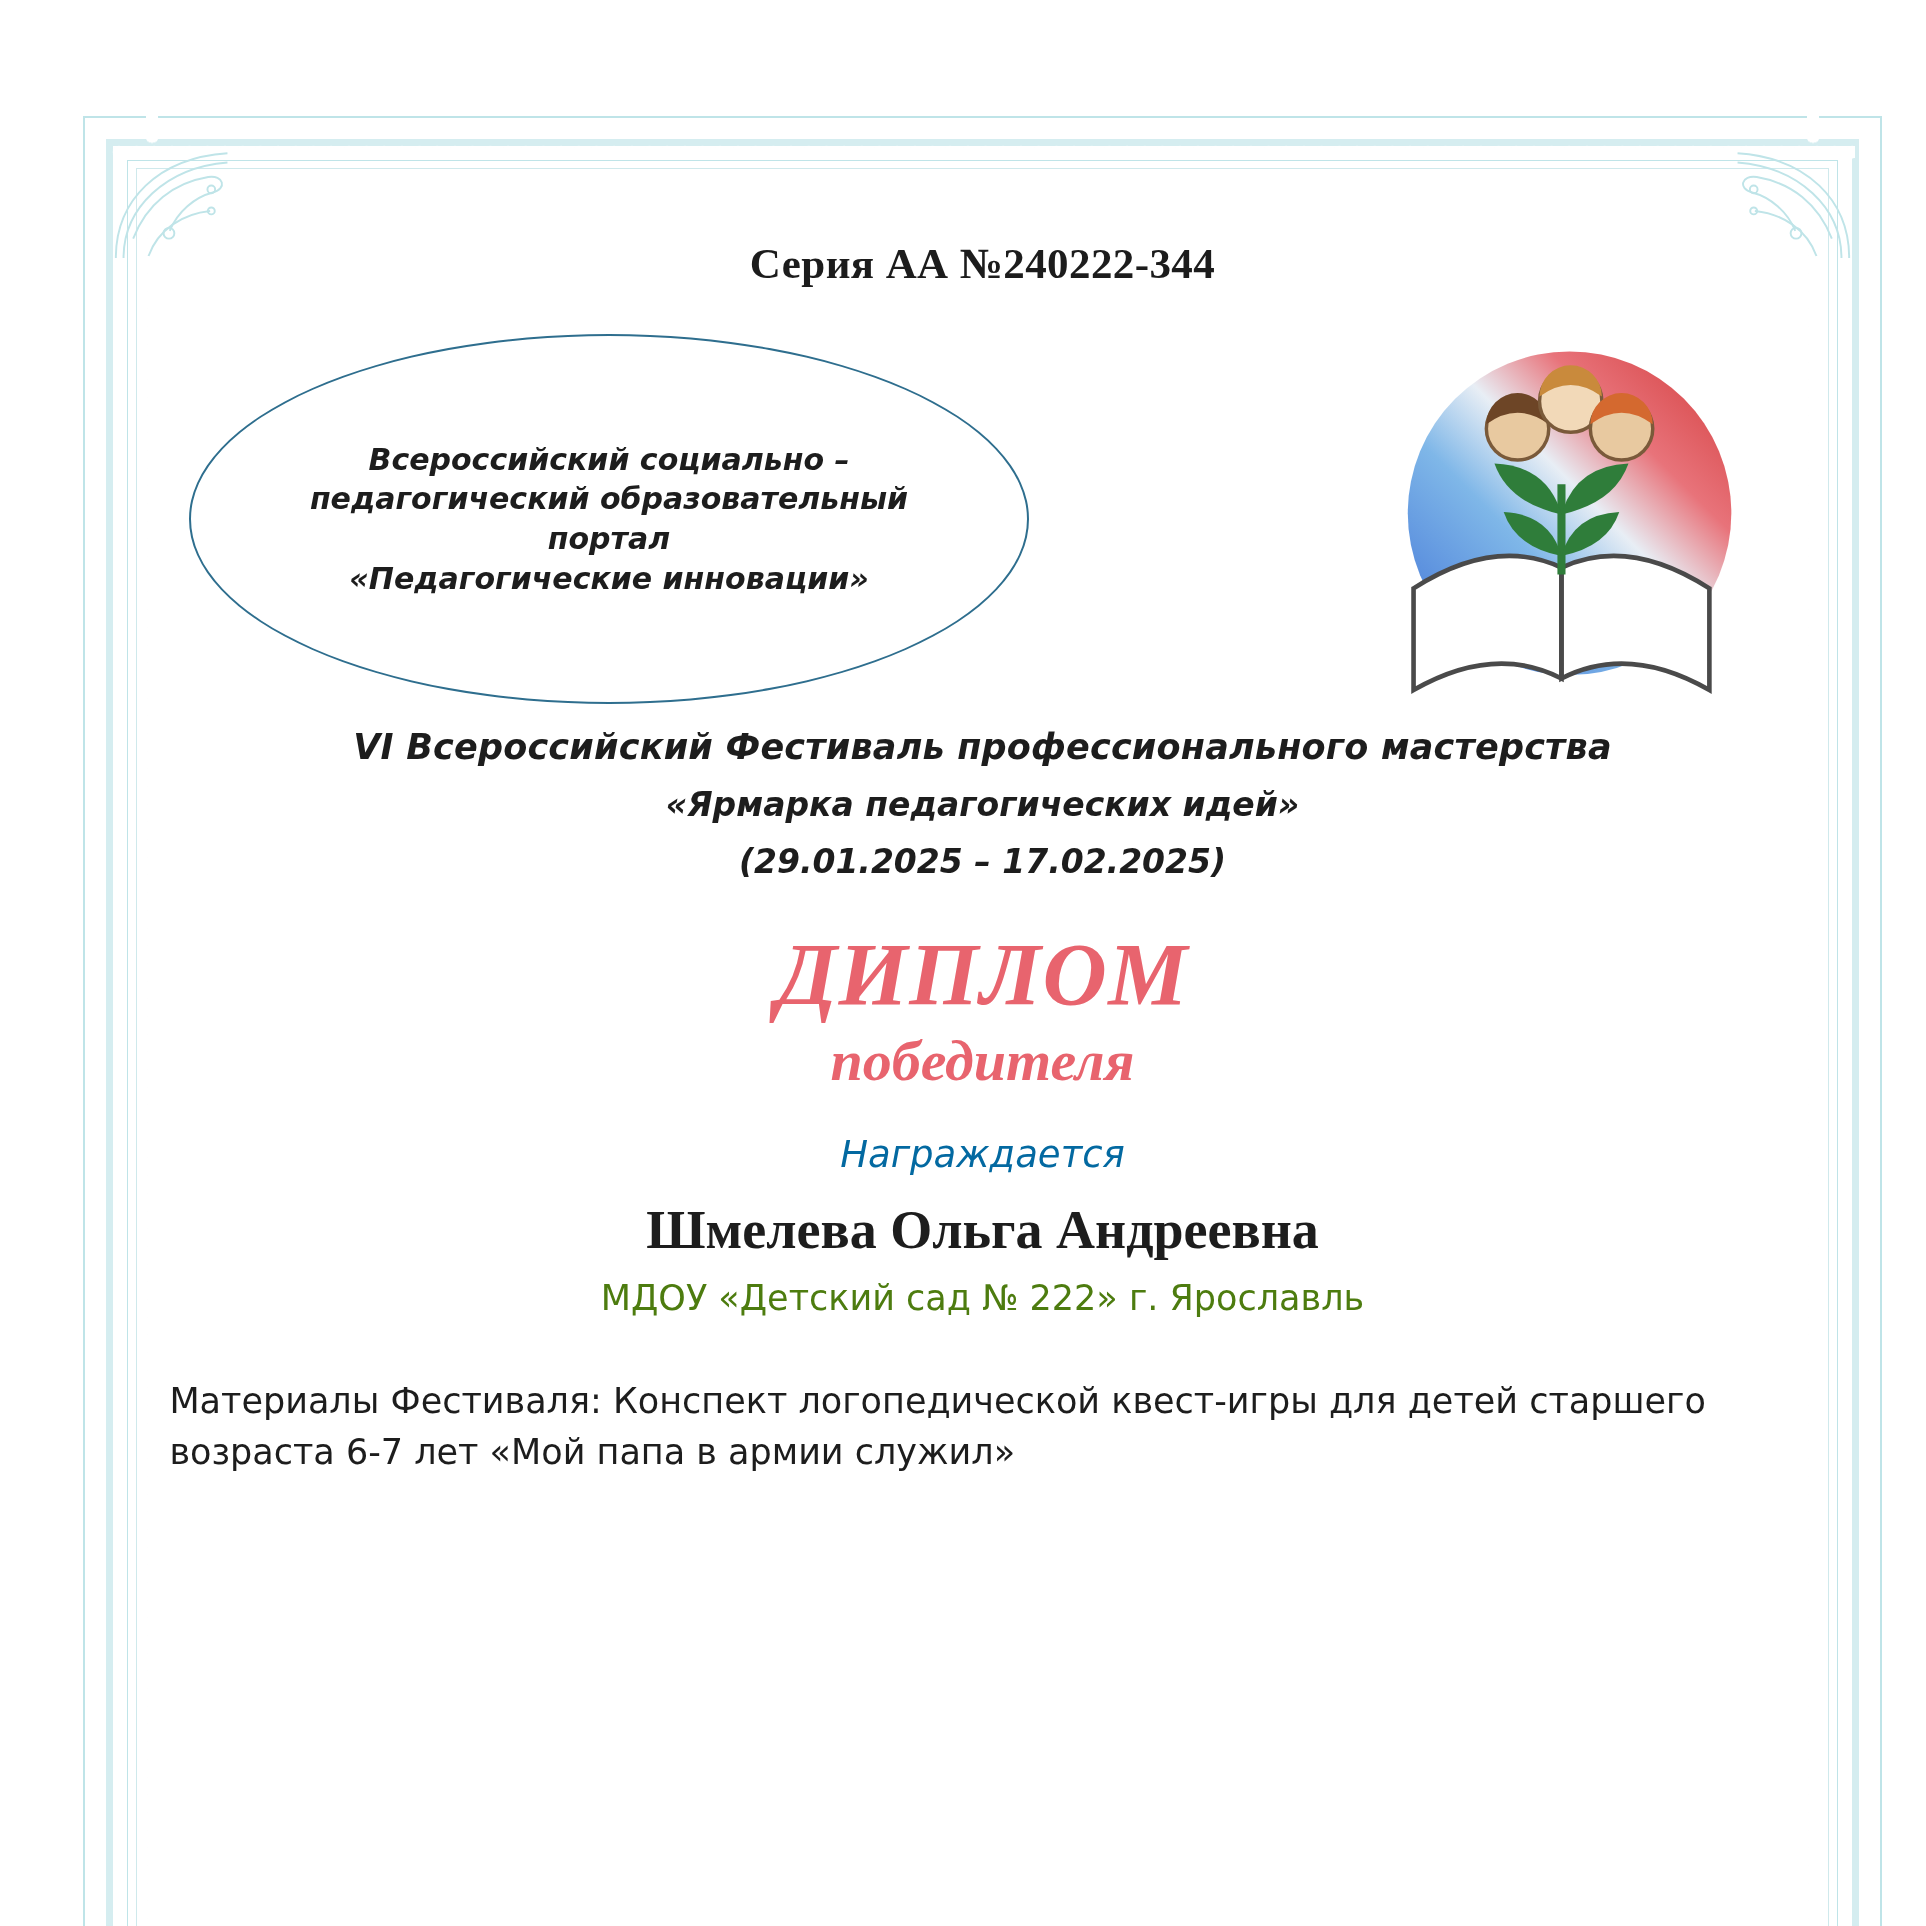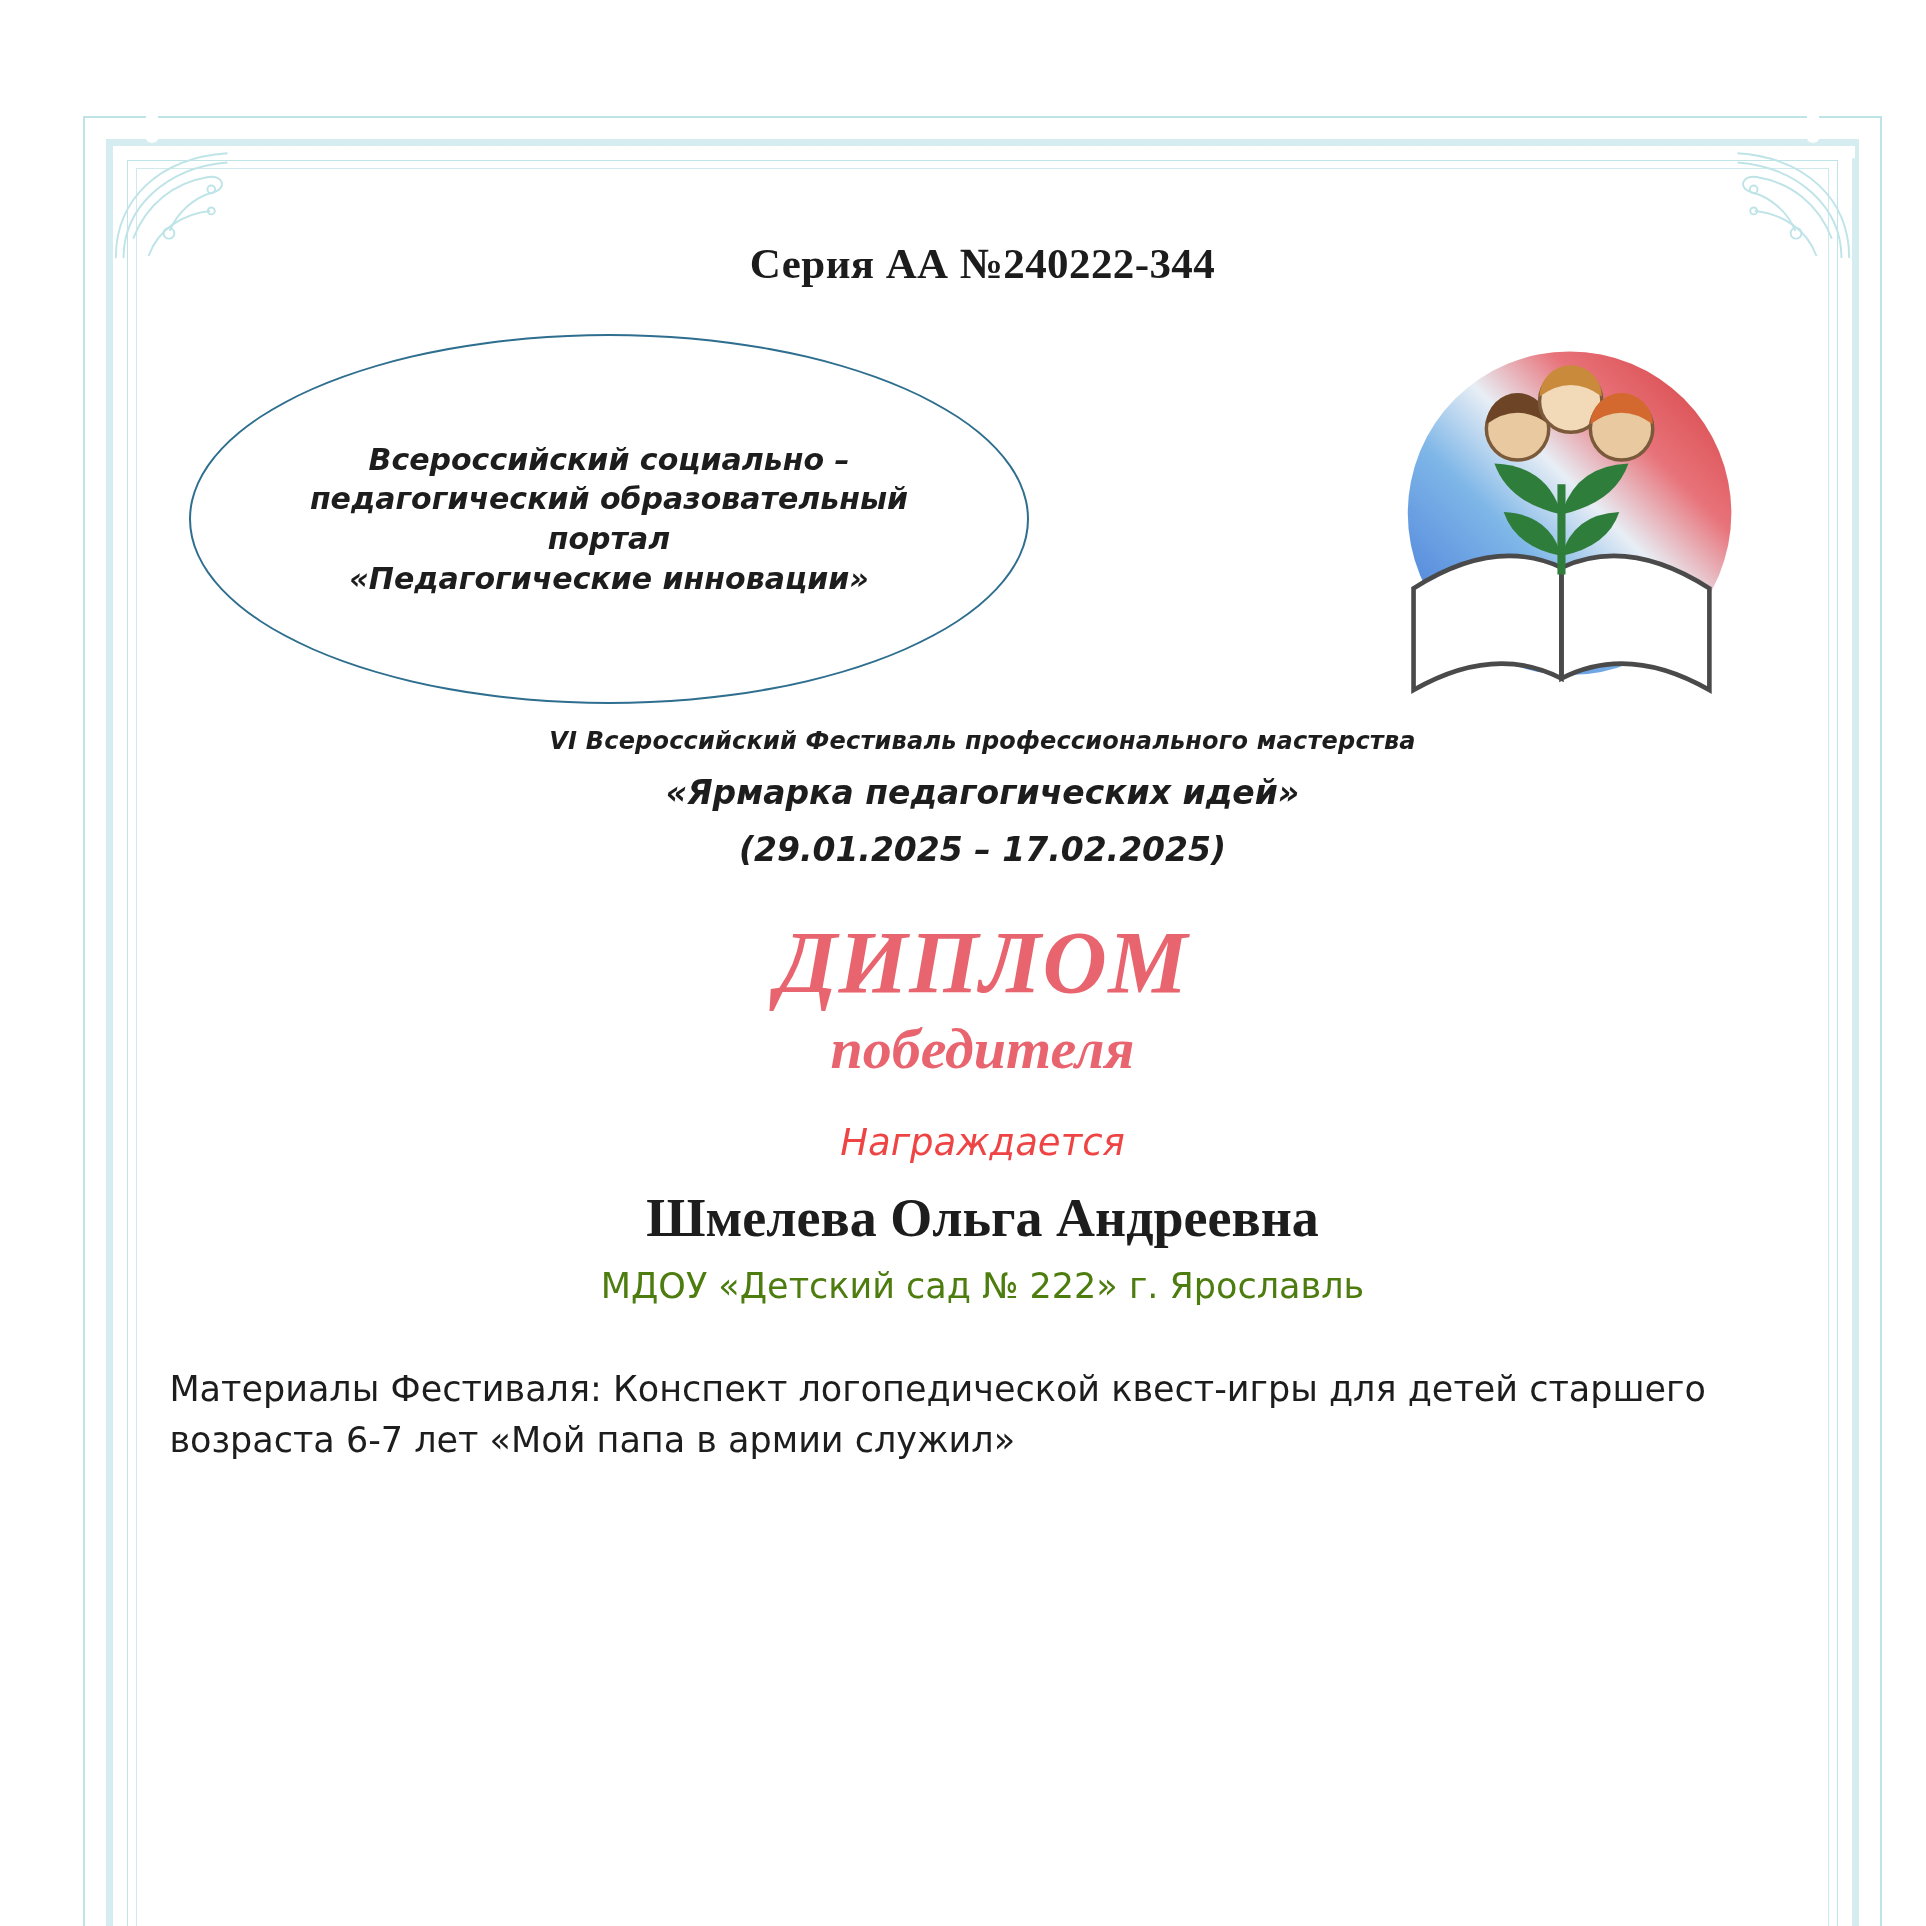"VI Всероссийский Фестиваль" .fest-line1 { font-size: 24px -> 35px }
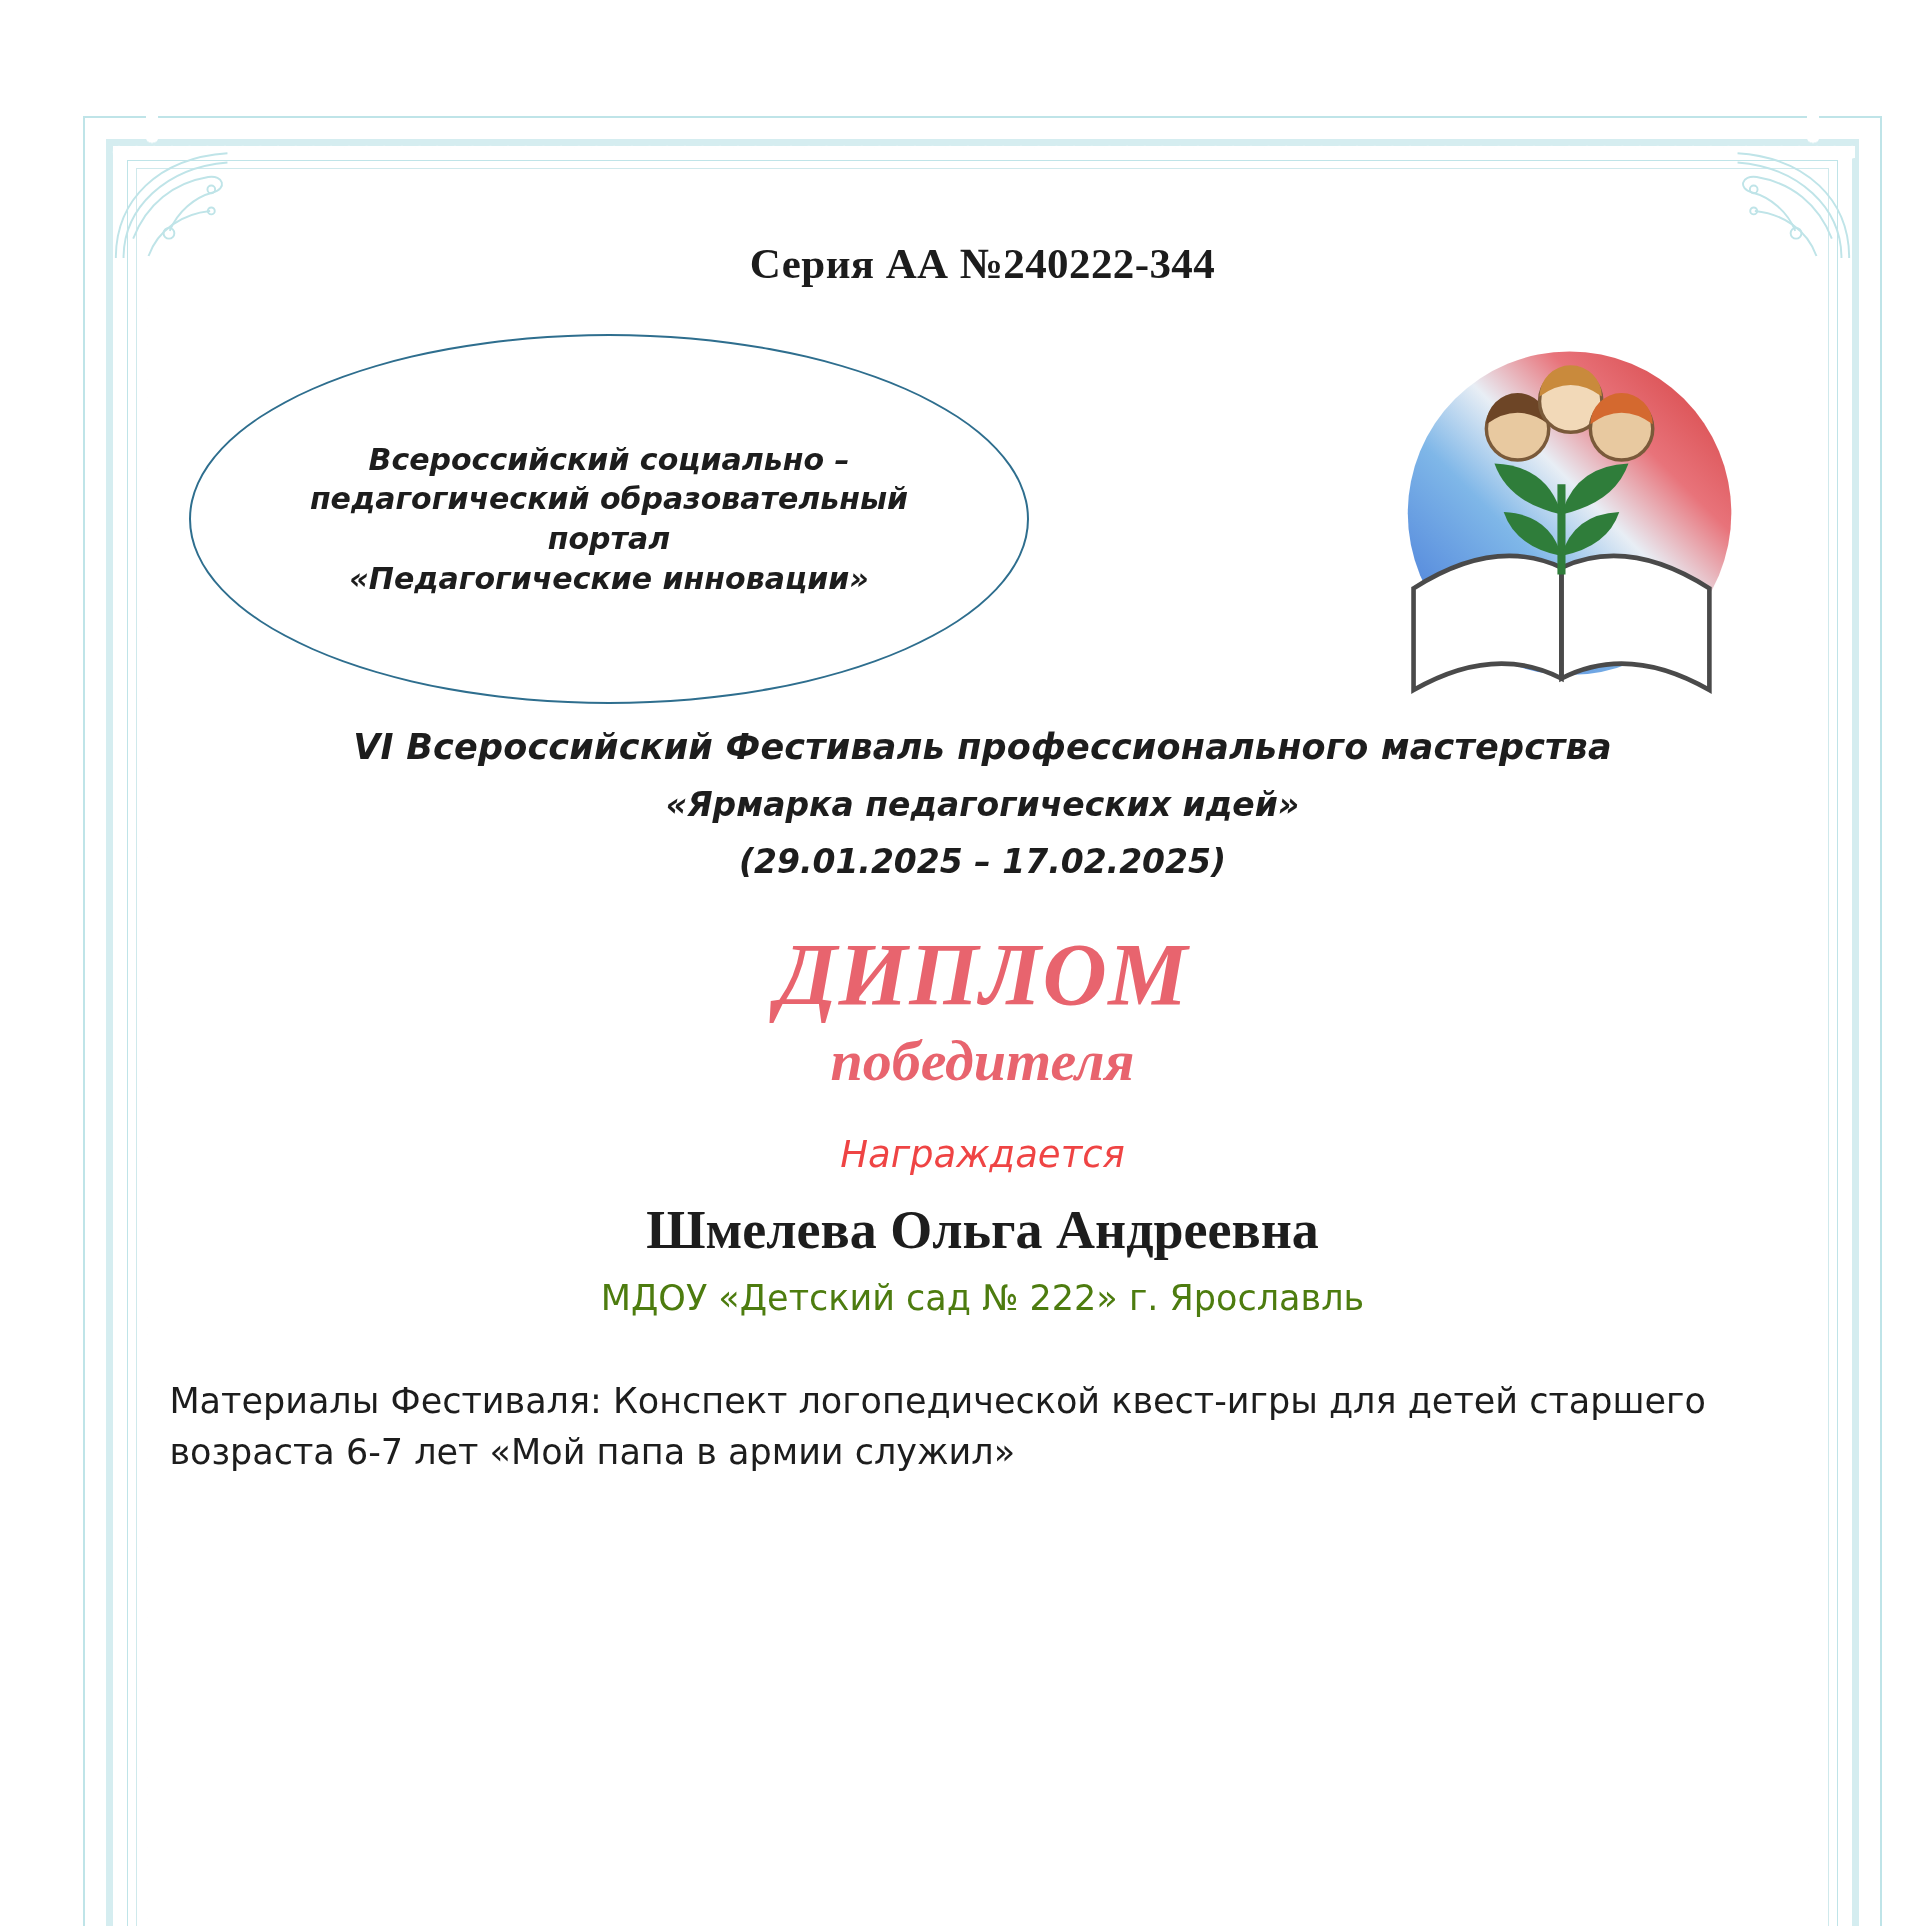"Награждается" .awarded { color: #ef4444 -> #0369a1 }
